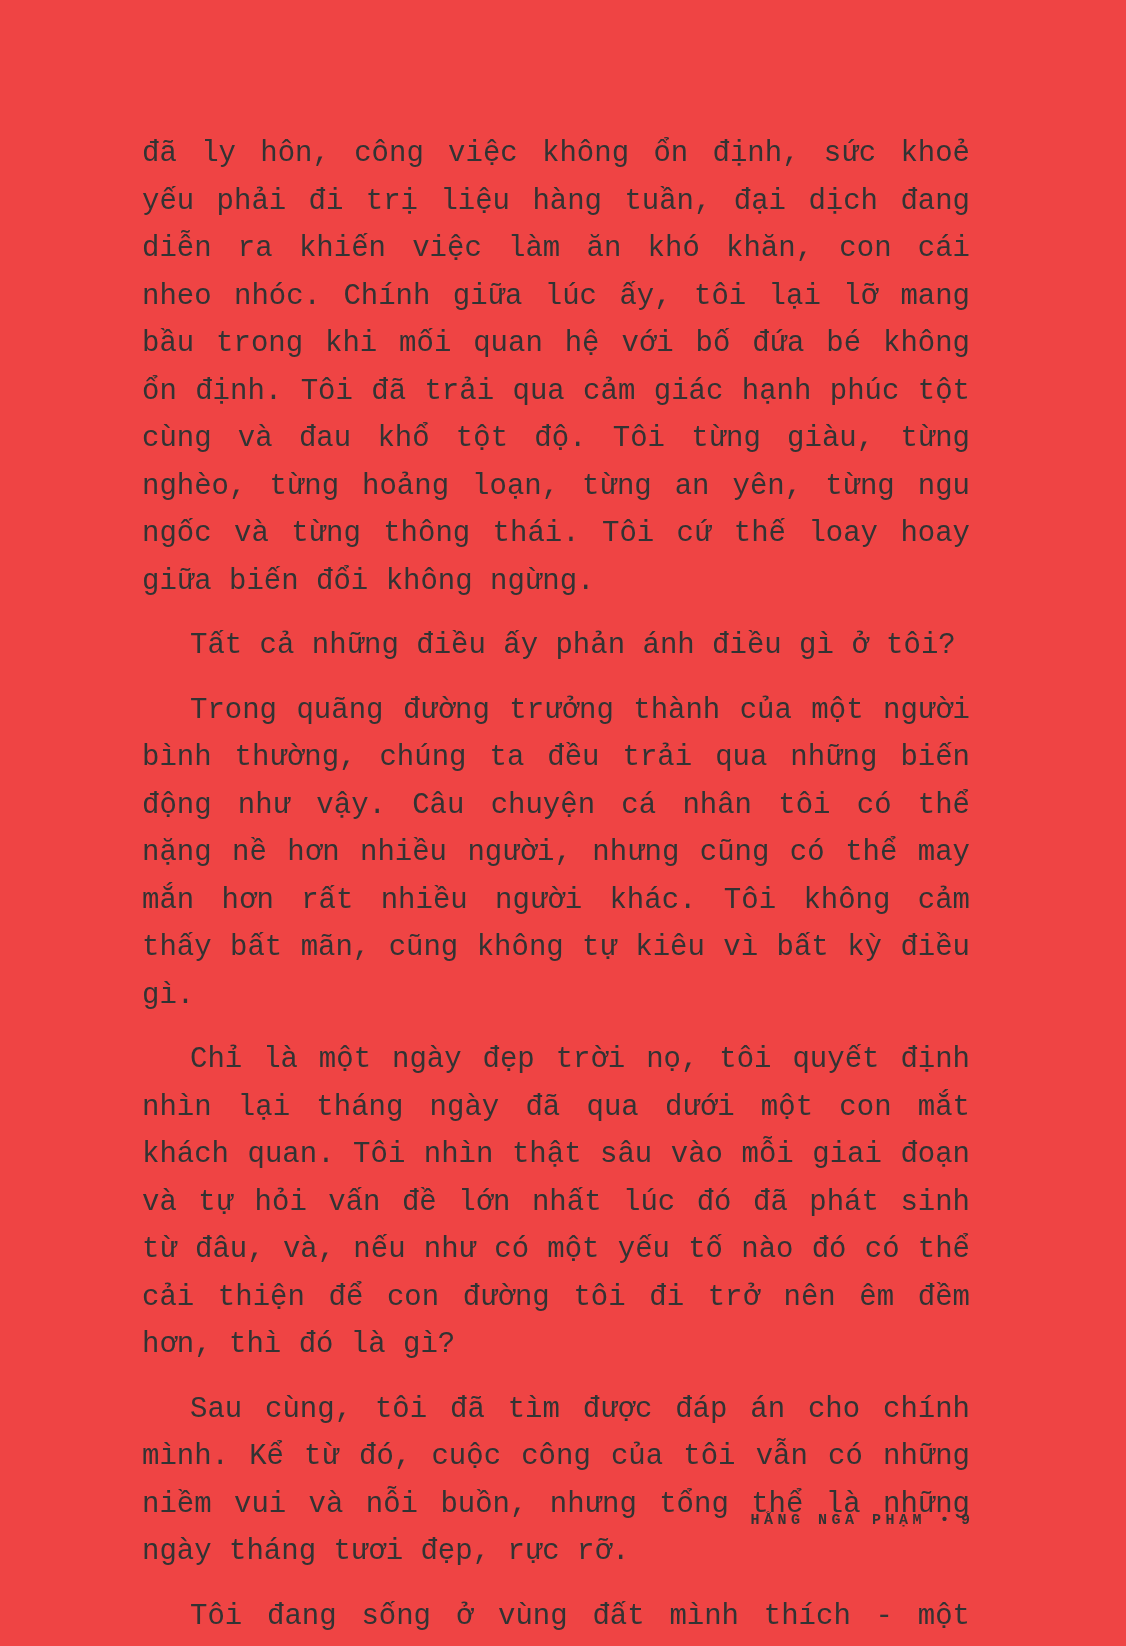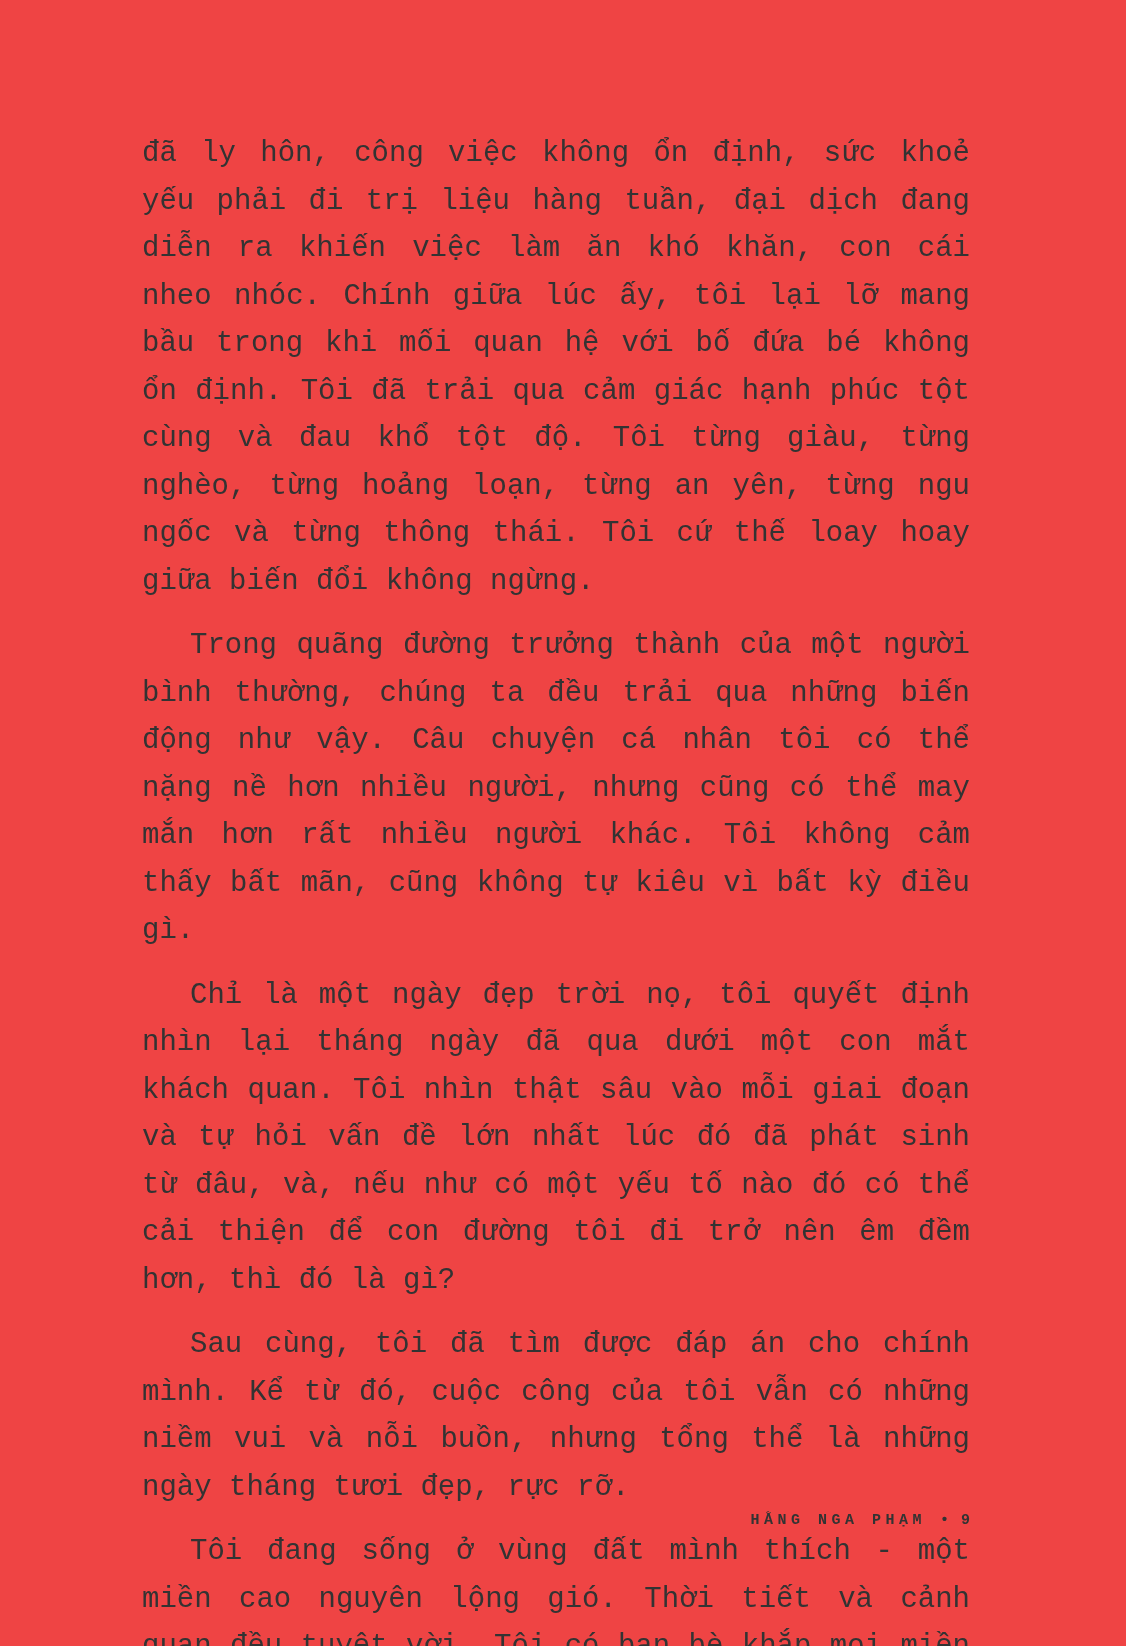"Tất cả những điều ấy" p.para { html: none -> <p>Tất cả những điều ấy phản ánh điều gì ở tôi?</p> }
